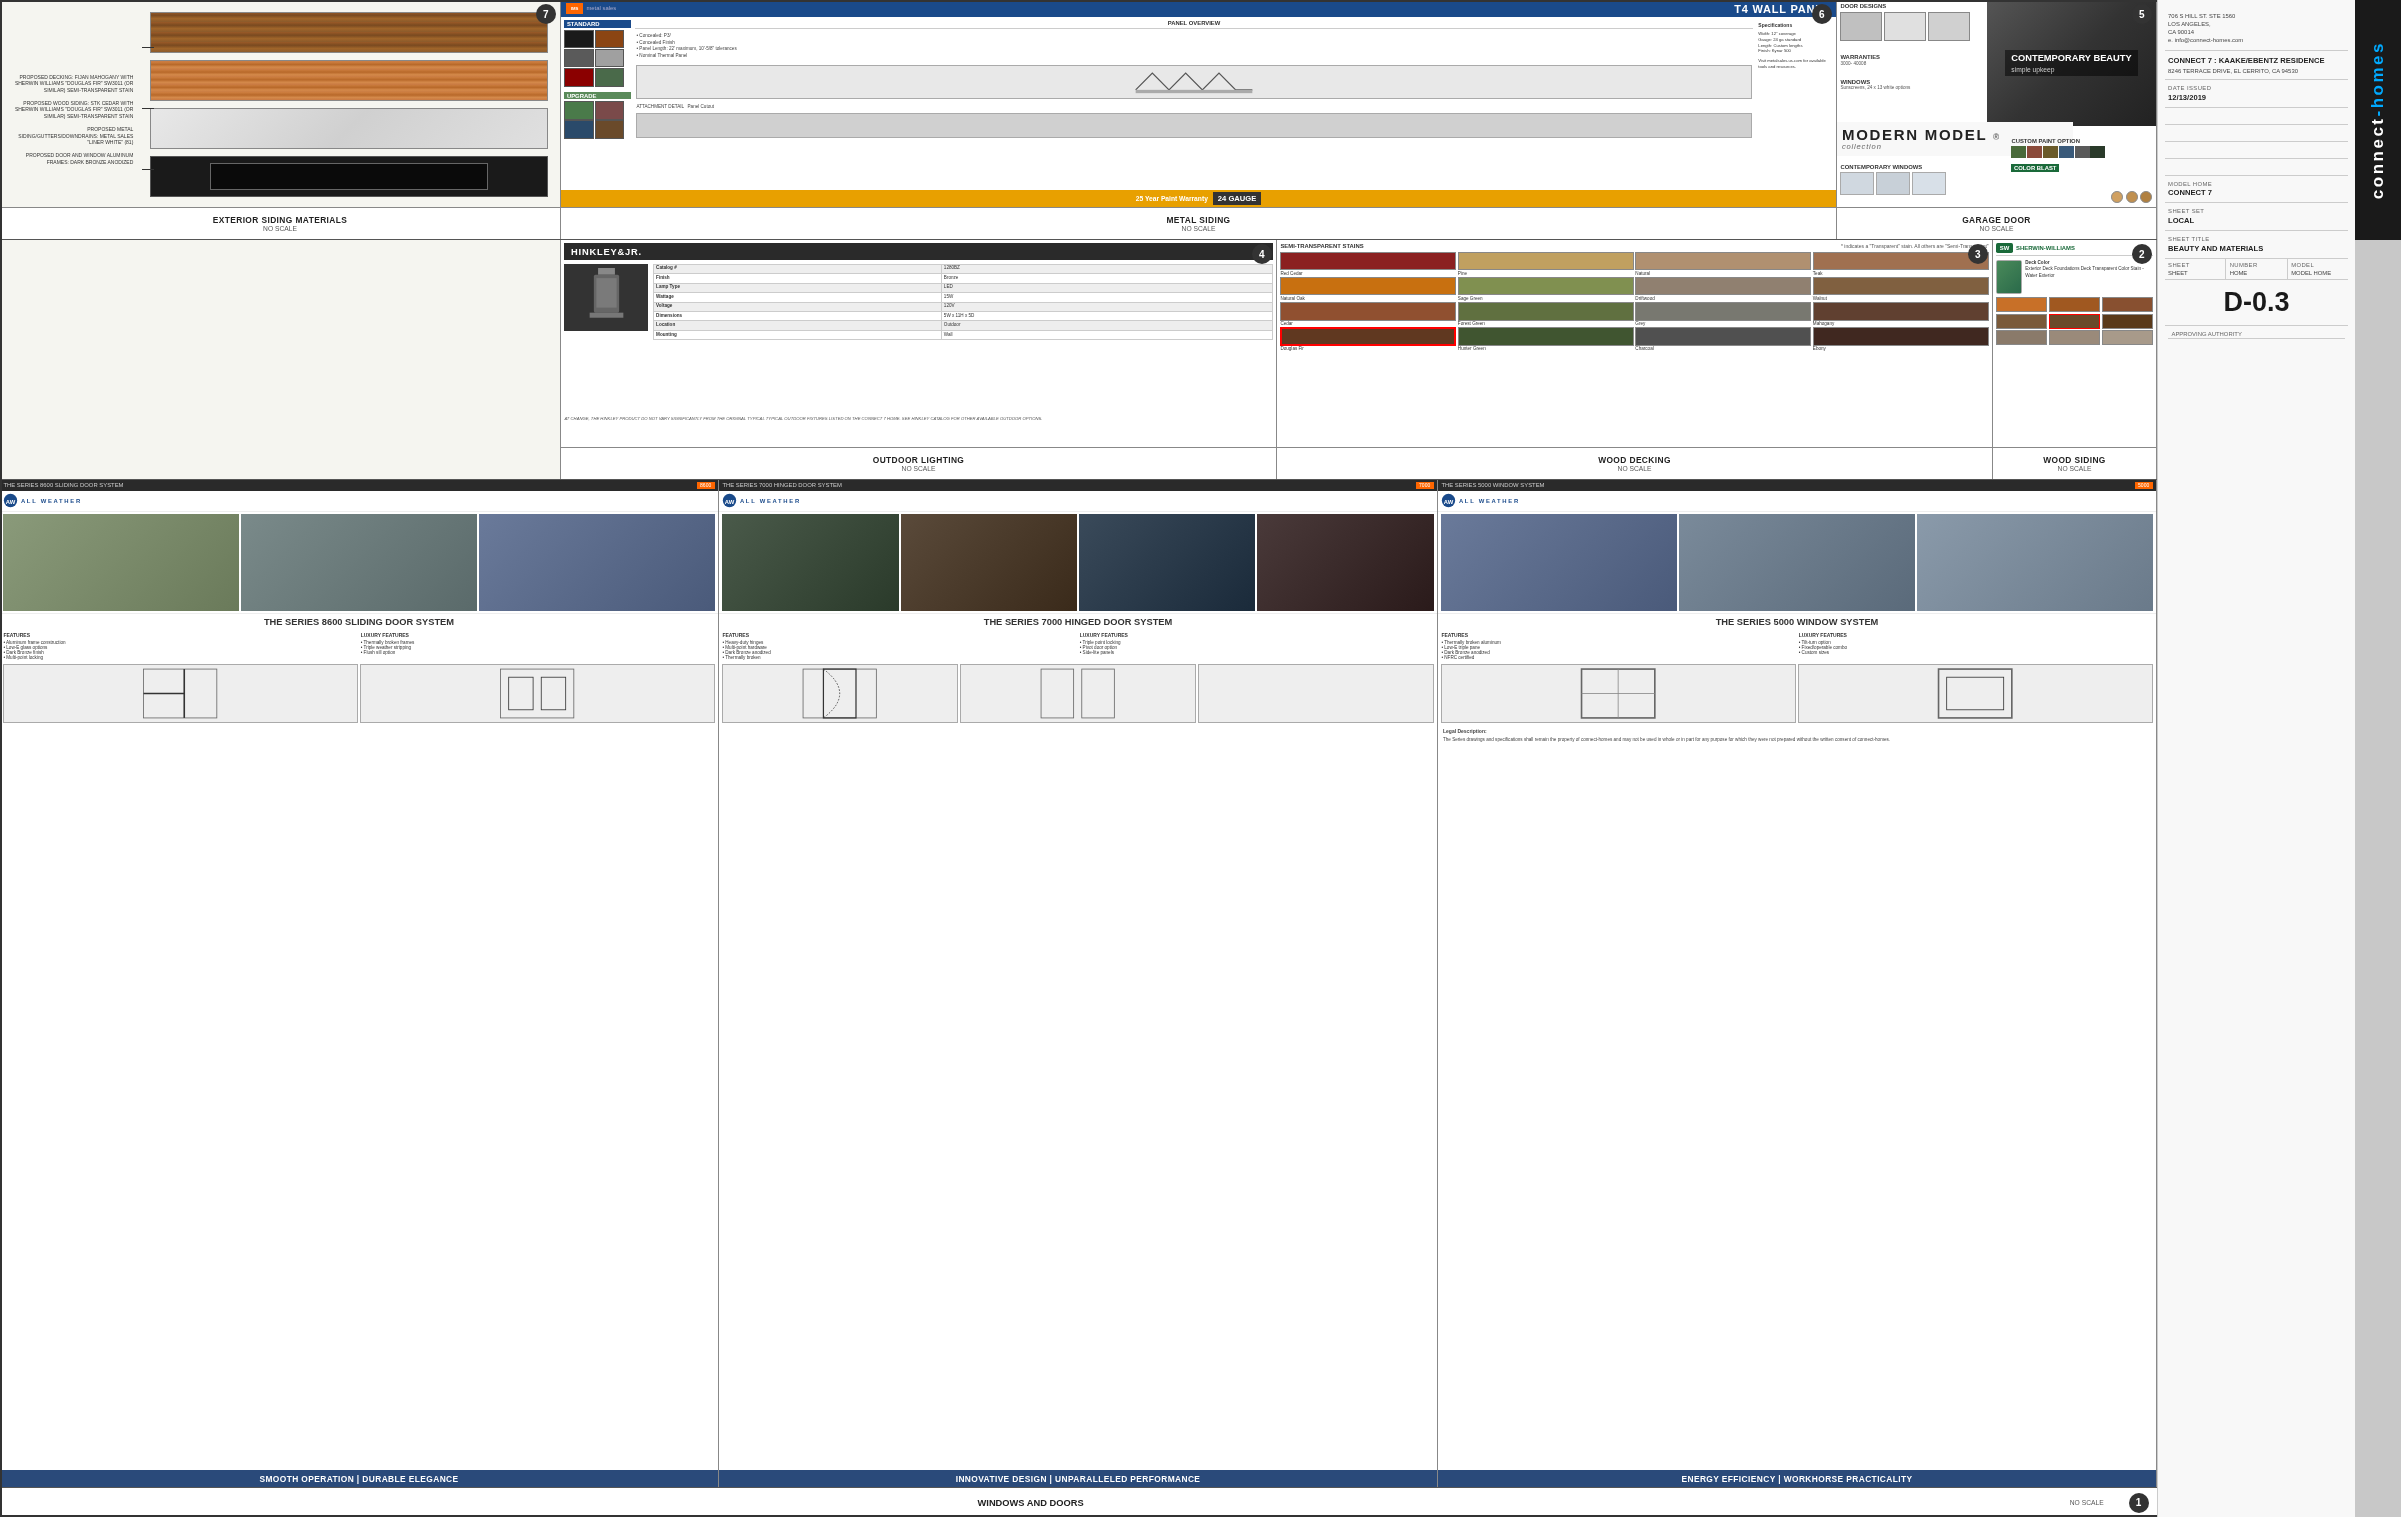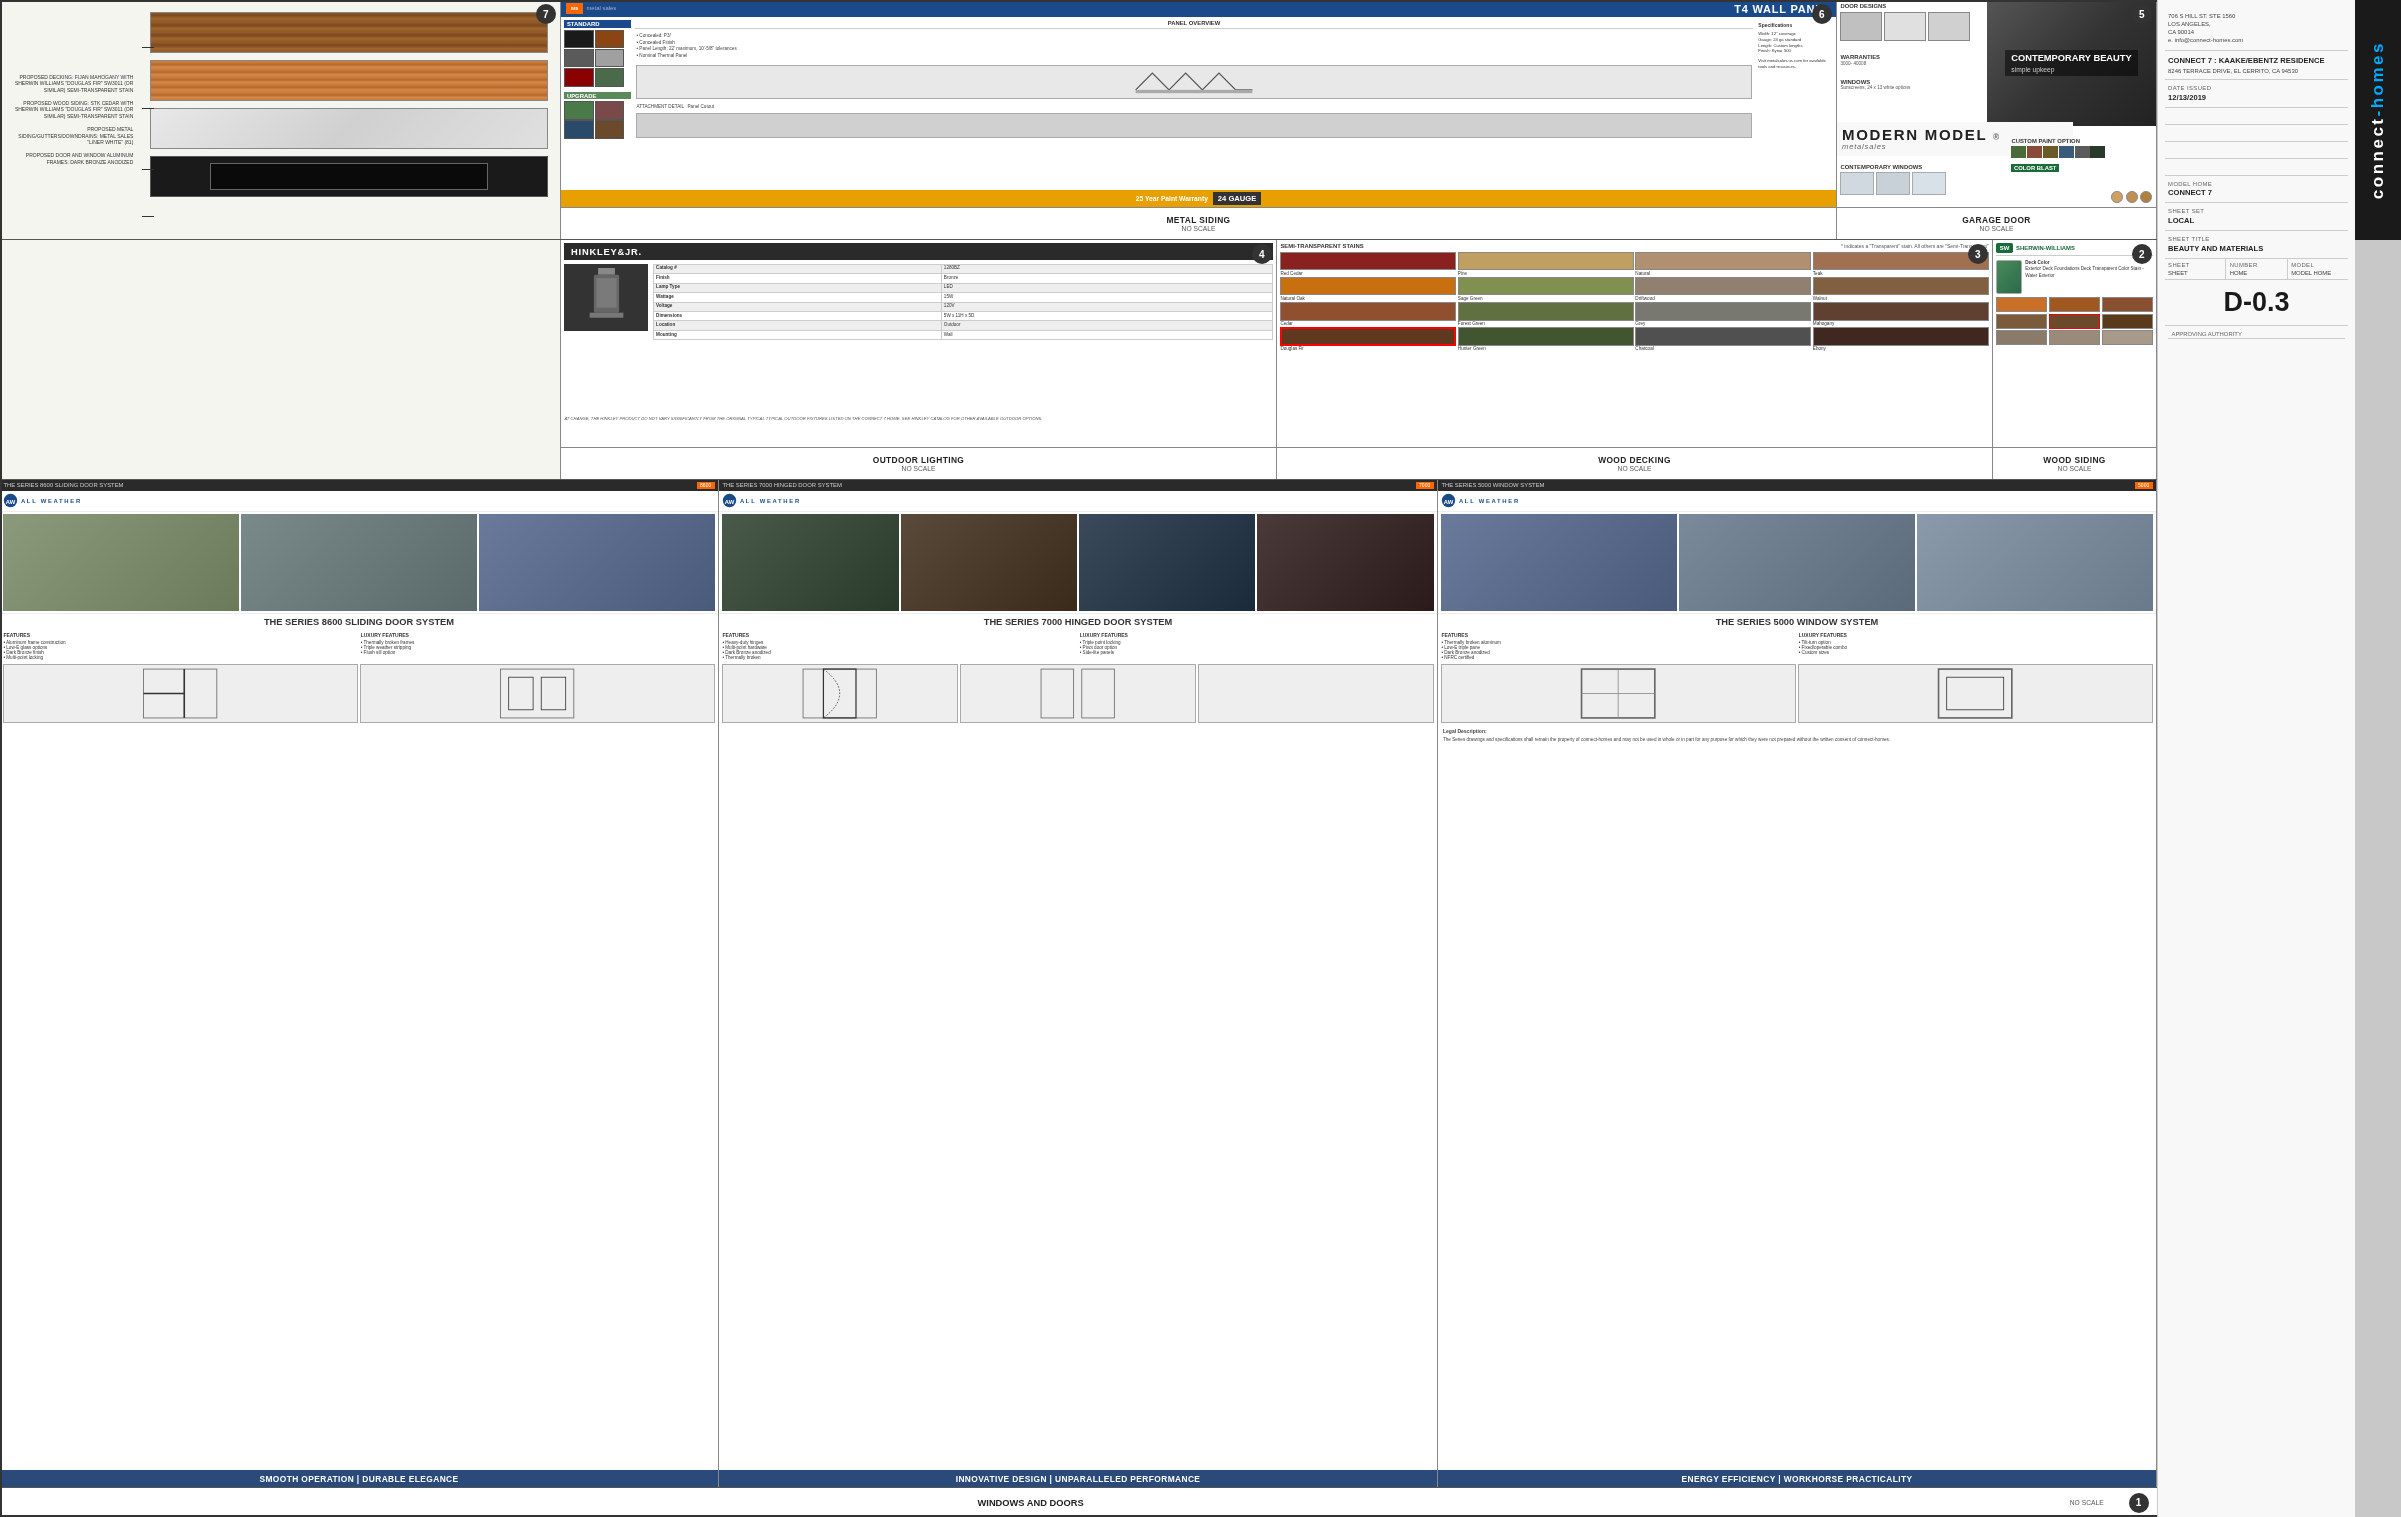"metalsales" div { text: metalsales -> collection }
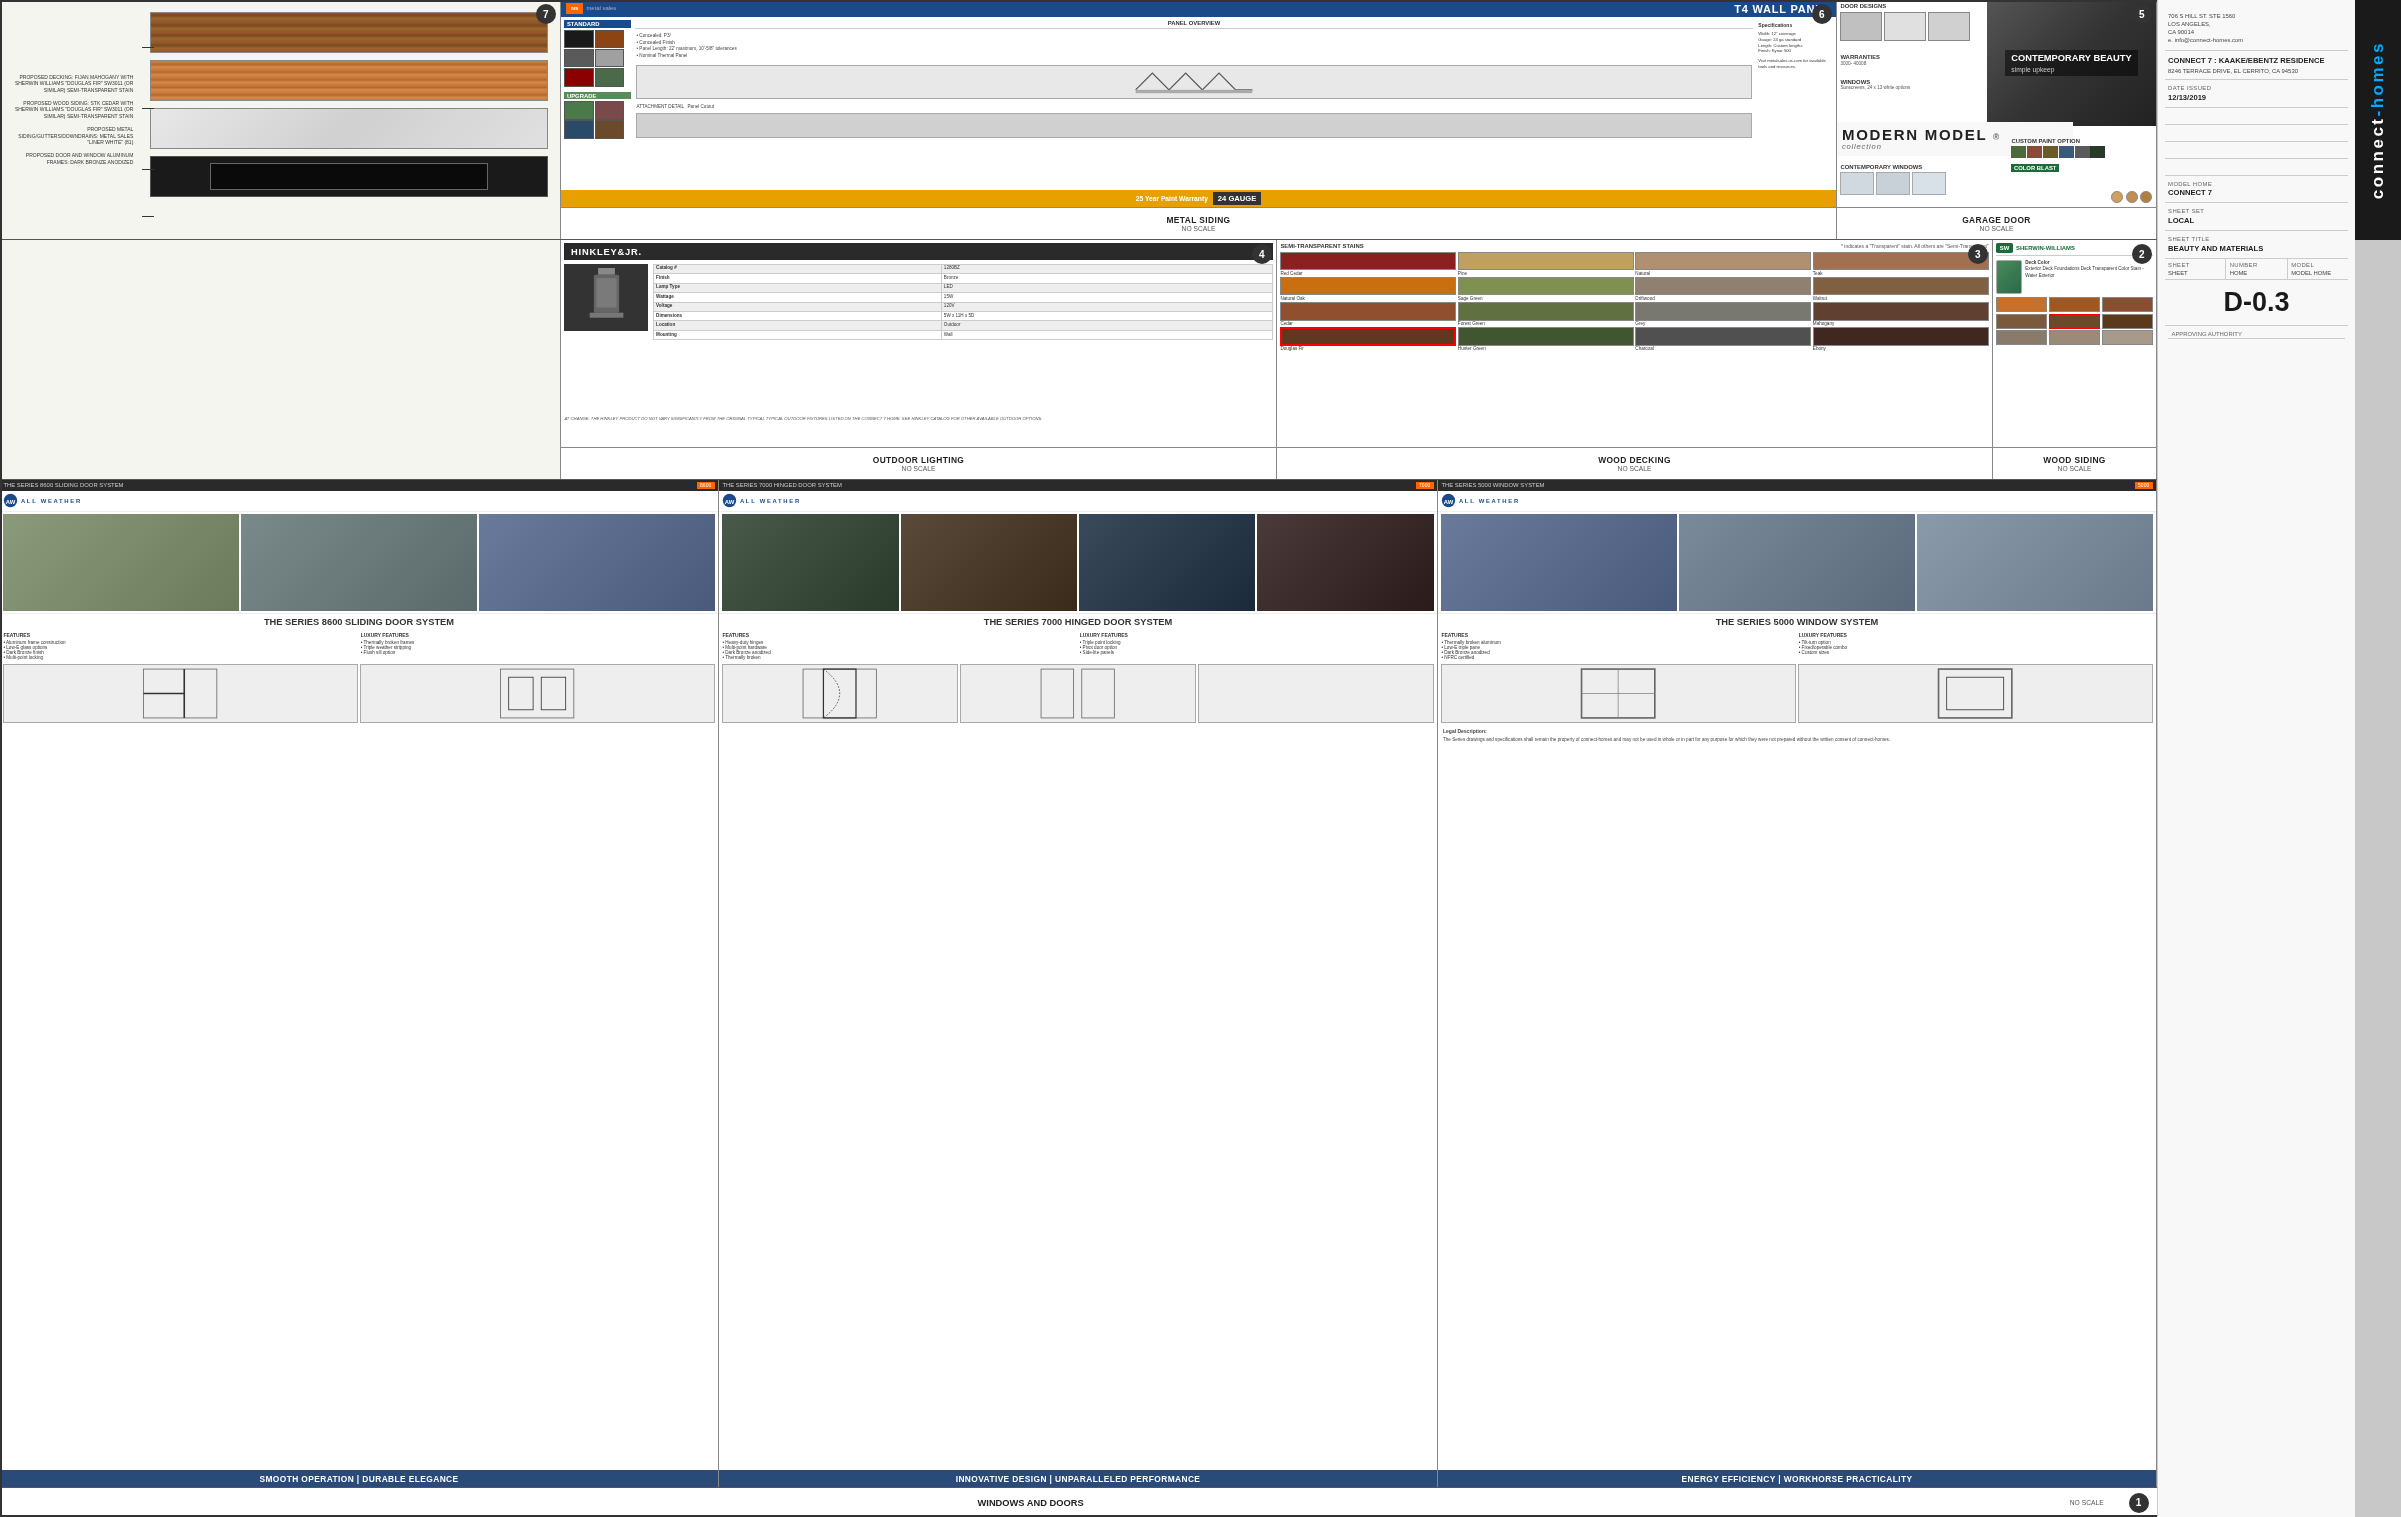"EXTERIOR SIDING MATERIALS" div.section-label-area { html: none -> <div> <div>EXTERIOR SIDING MATERIALS</div> <div>NO SCALE</div> </div> }
